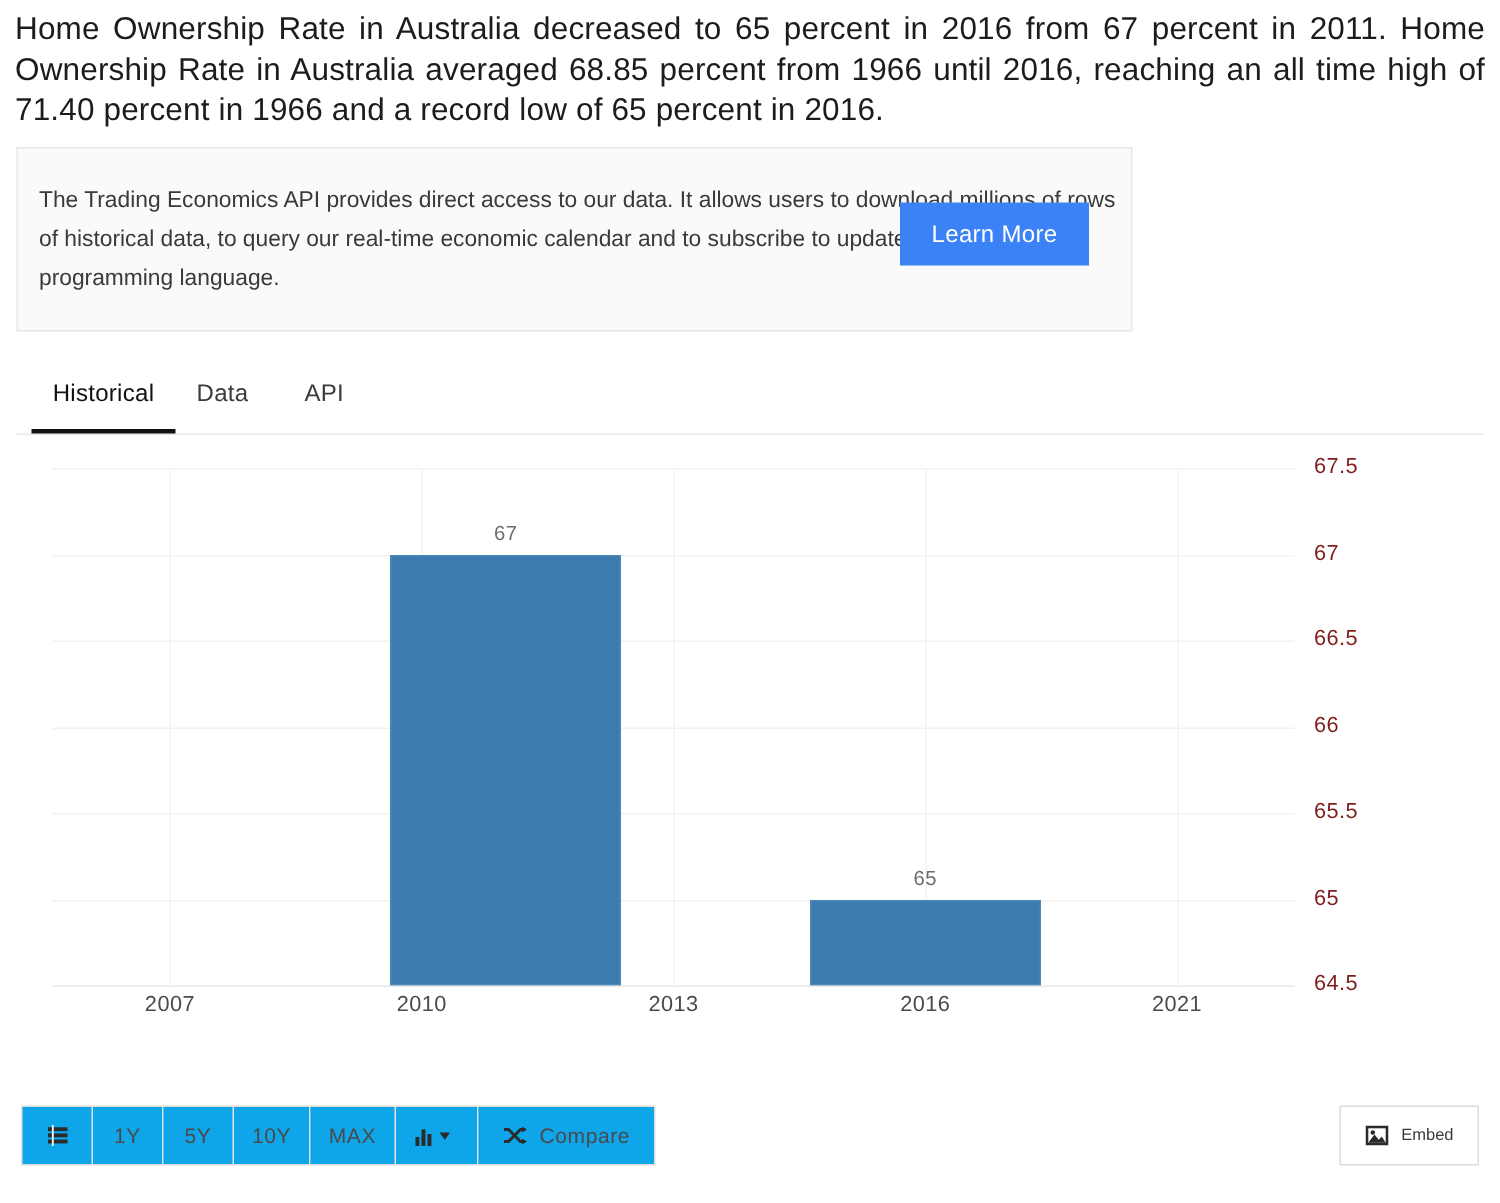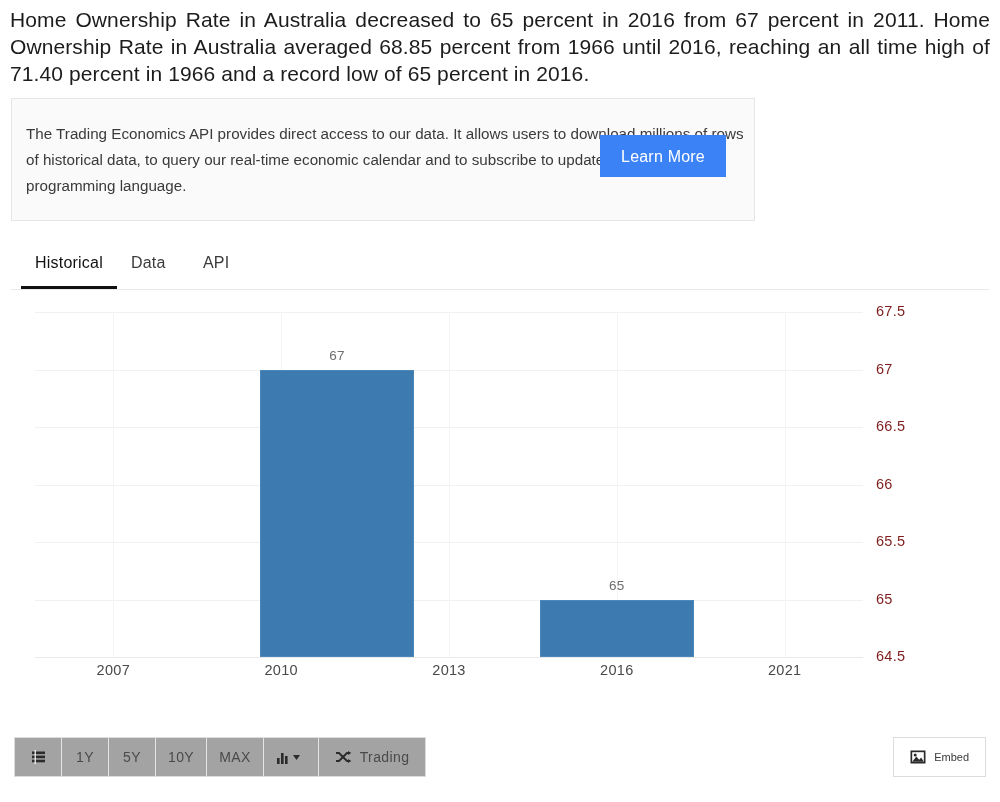"1Y" .tb-btn { background: #a3a3a3 -> #0ea5e9 }
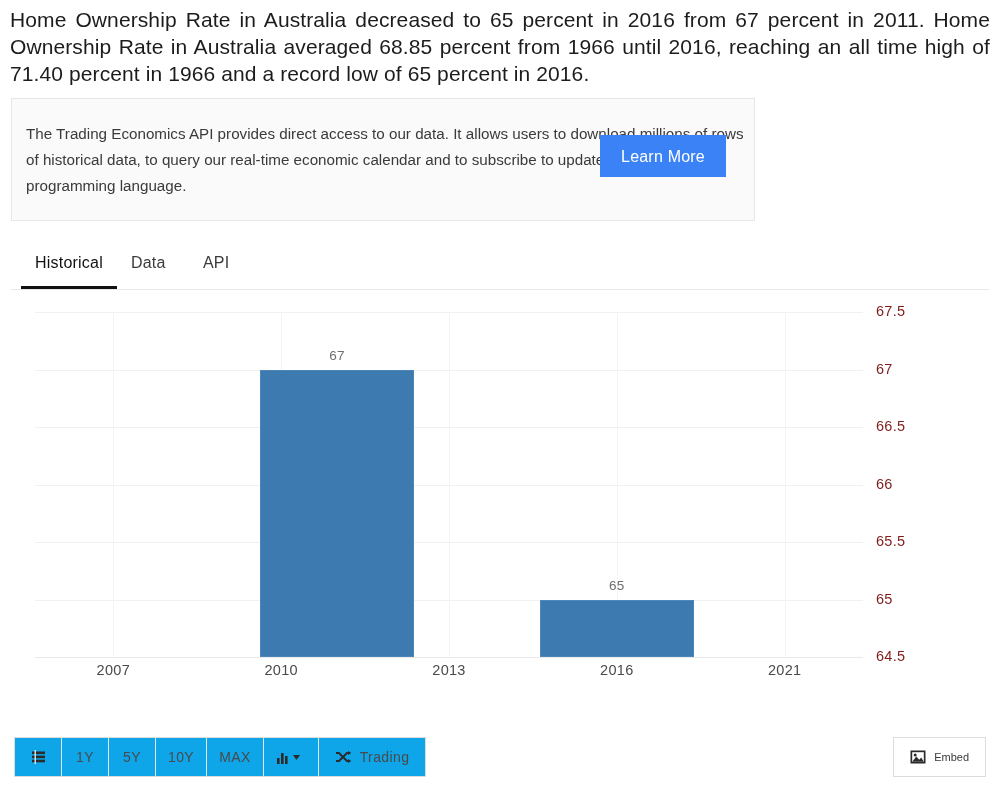"Trading" span { text: Trading -> Compare }
